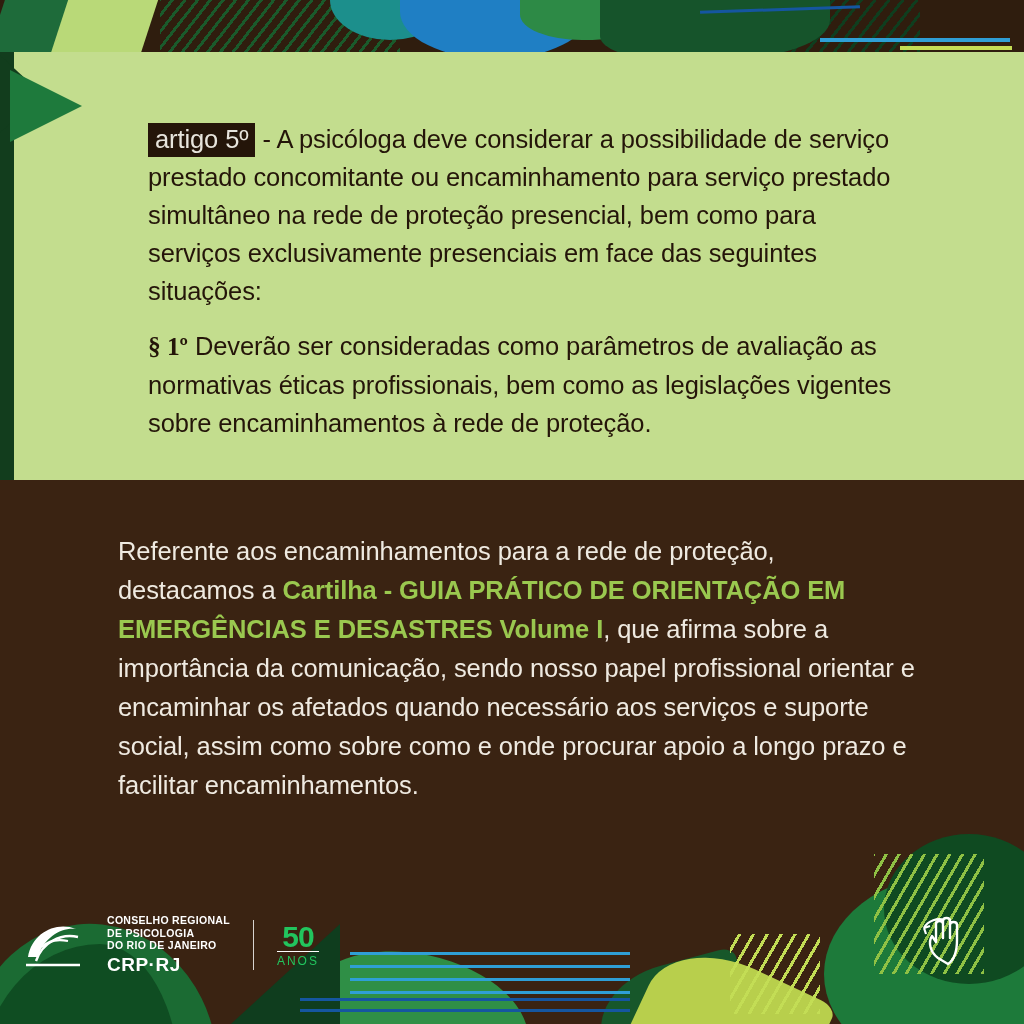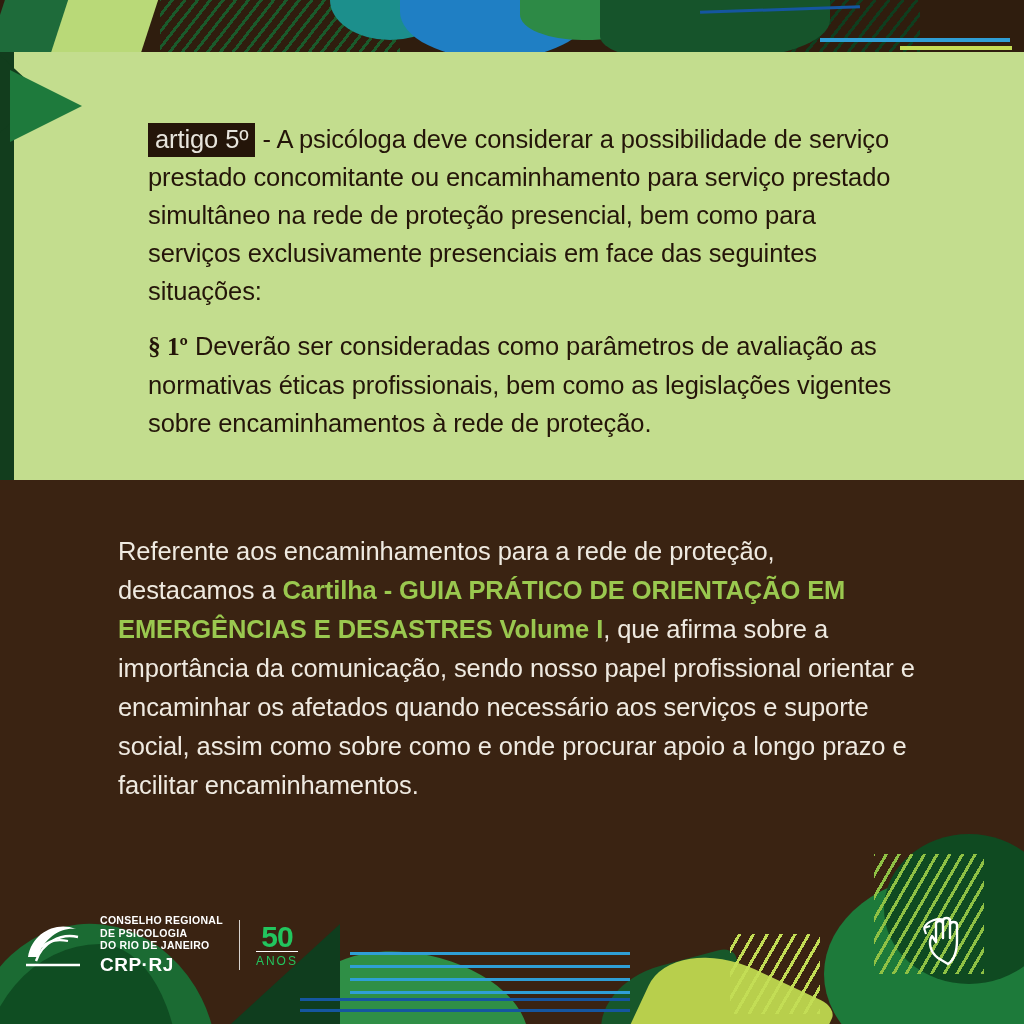"CONSELHO REGIONAL" .logo-area { gap: 16px -> 23px }
